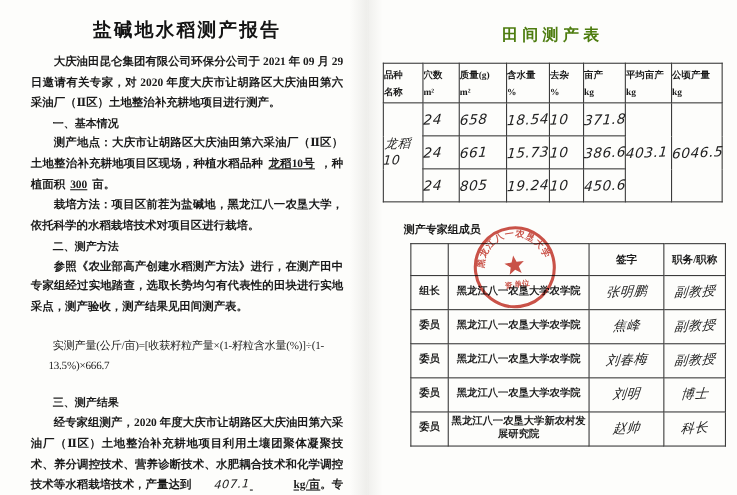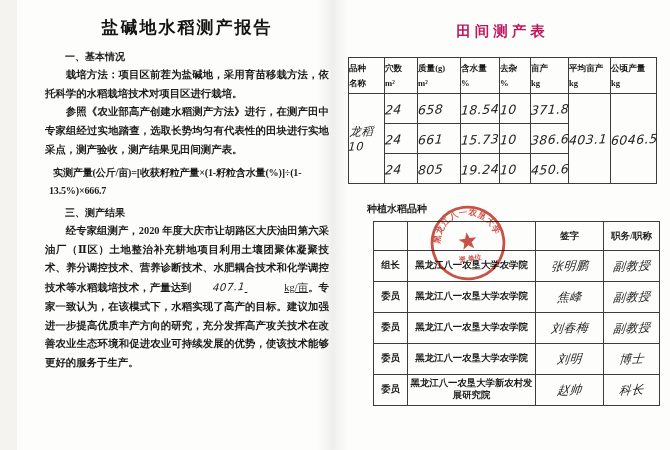"盐碱地水稻测产报告" .page-left { left: 17px -> 0 }
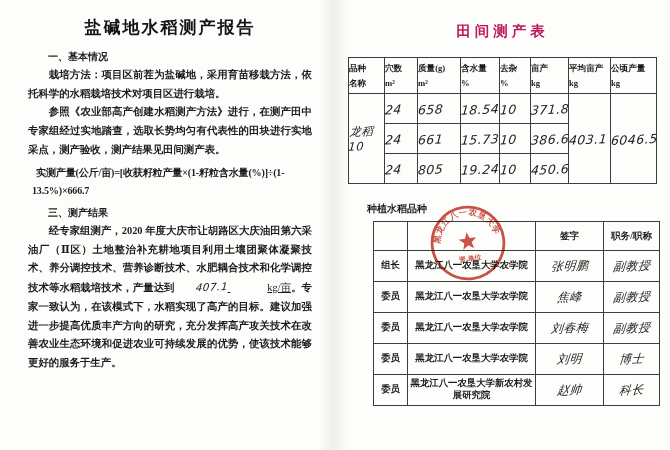"田间测产表" .ft-title { color: #be185d -> #4d7c0f }
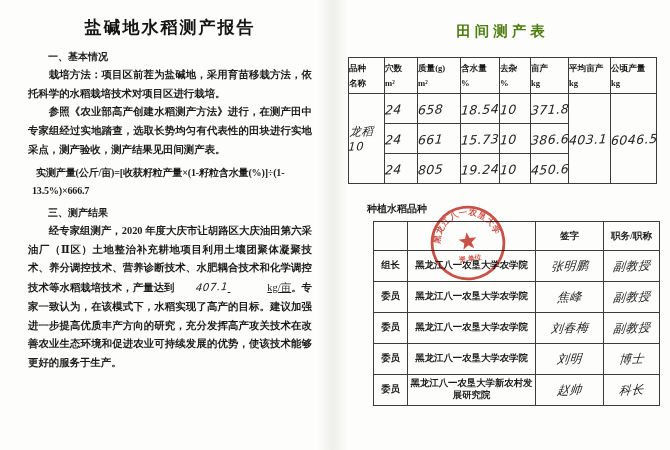"大庆油田昆仑集团有限公司环保分公司于 2021 年 09 月" p.body { html: none -> <p>大庆油田昆仑集团有限公司环保分公司于 2021 年 09 月 29 日邀请有关专家，对 2020 年度大庆市让胡路区大庆油田第六采油厂（Ⅱ区）土地整治补充耕地项目进行测产。</p> }
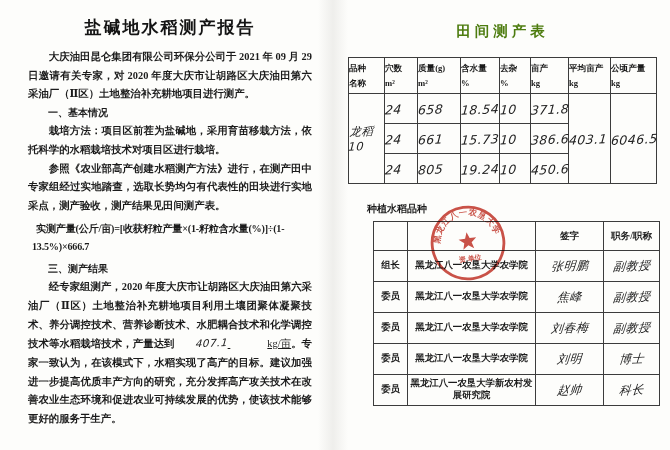"测产地点：大庆市让胡路区大庆油田第六采油厂（Ⅱ区）土地整治补充耕地项目区现场，种" p.body { html: none -> <p><span>测产地点：大庆市让胡路区大庆油田第六采油厂（Ⅱ区）土地整治补充耕地项目区现场，种植水稻品种 </span><span>龙稻10号</span><span> ，种植面积 </span><span>300</span><span> 亩。</span></p> }
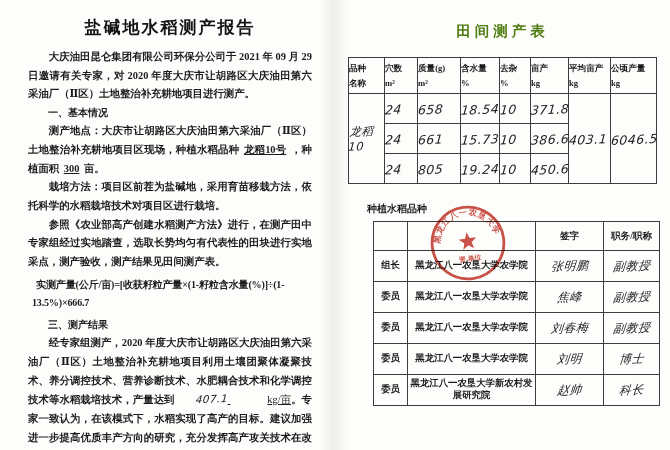"栽培方法：项目区前茬为盐碱地，采用育苗移栽方法，依托科学的水稻栽培技术对项目区进" p.body { text: 采用育苗移栽方法 -> 黑龙江八一农垦大学 }
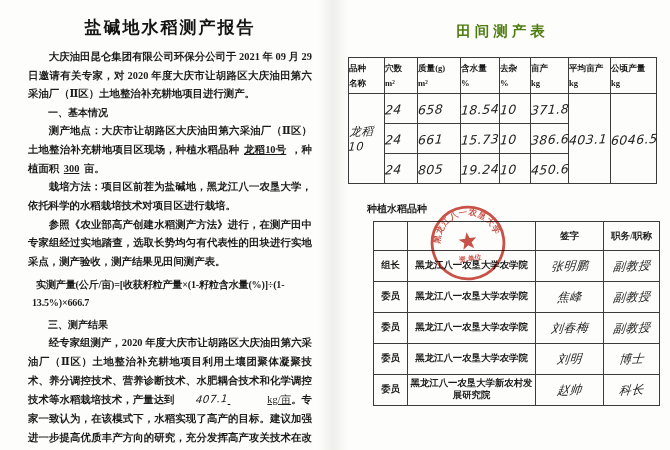"种植水稻品种" div.expert-label { text: 种植水稻品种 -> 测产专家组成员 }
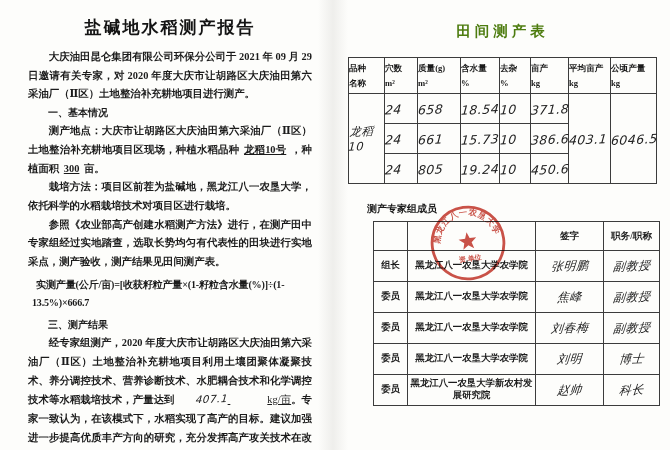"二、测产方法" p.heading { html: none -> <p>二、测产方法</p> }
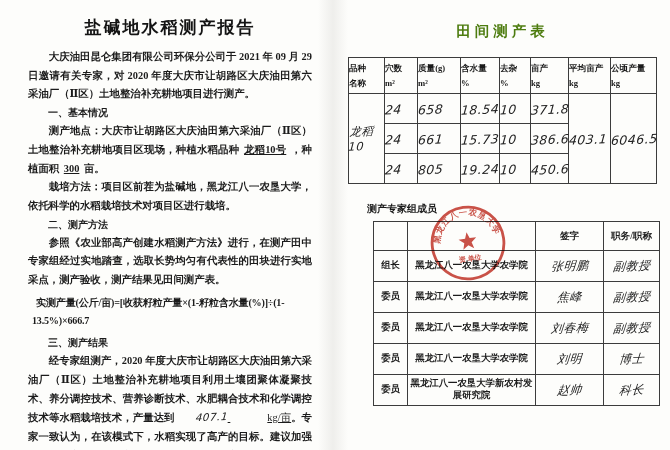"实测产量(公斤/亩)=[收获籽粒产量×(1-籽粒含水量(%)]÷(1-13.5%" p.formula { font-weight: 700 -> 400; margin: 4px -> 16px }
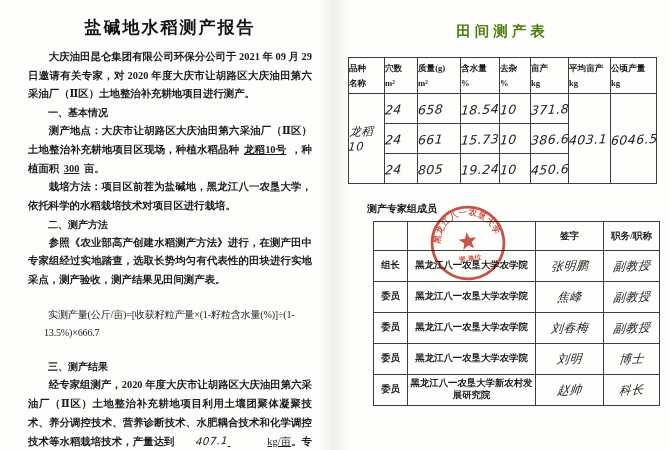"kg/亩" .ugroup b { font-weight: 400 -> 700 }
